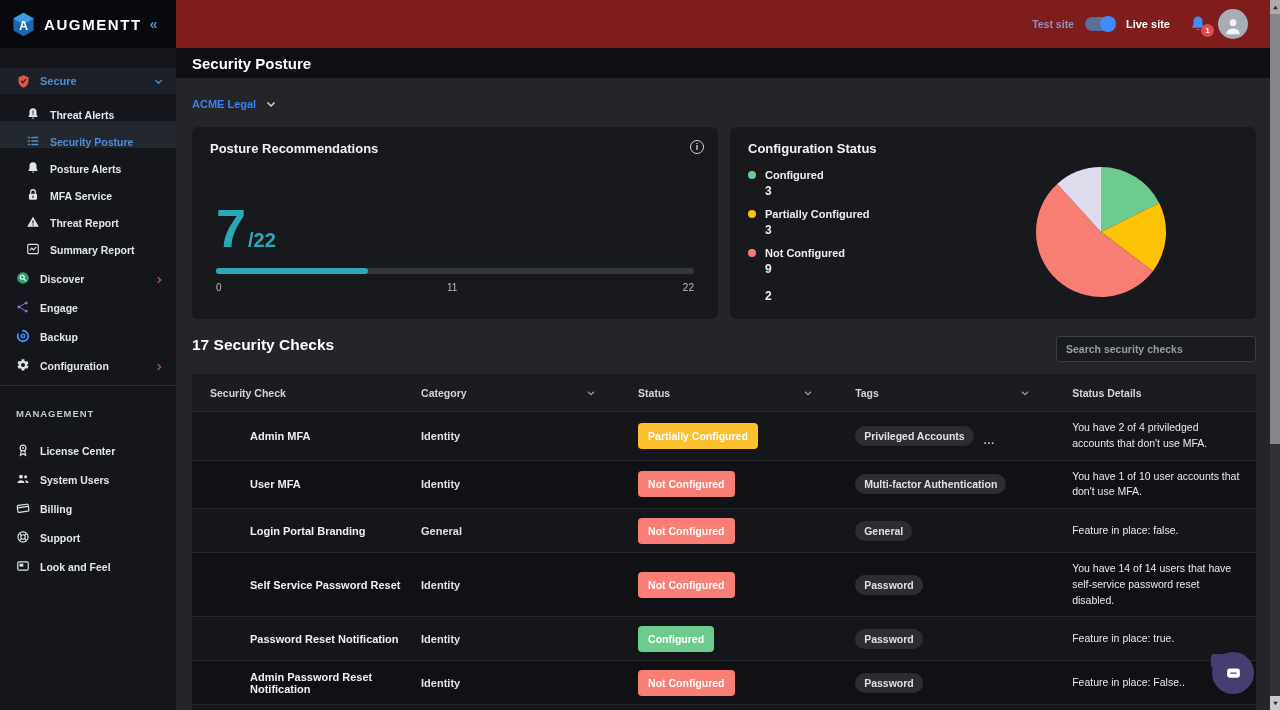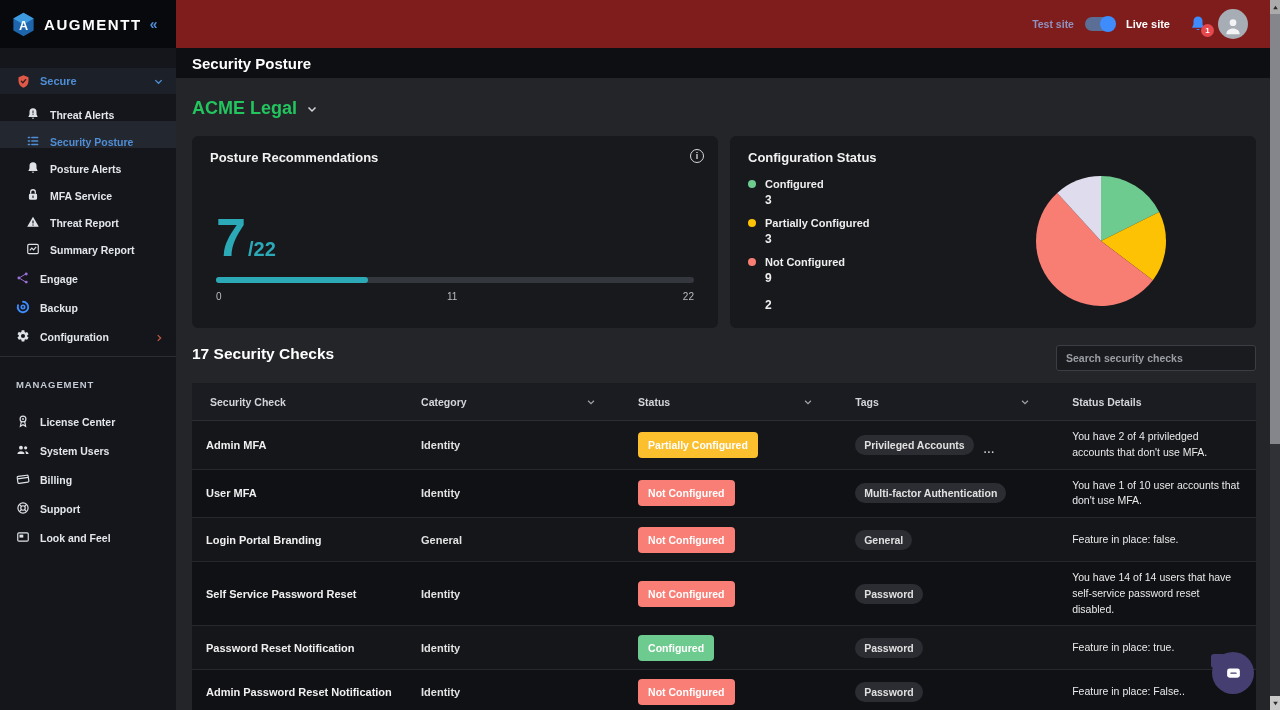"ACME Legal" .org-name { color: #22c55e -> #3b82f6; font-size: 18px -> 11px }
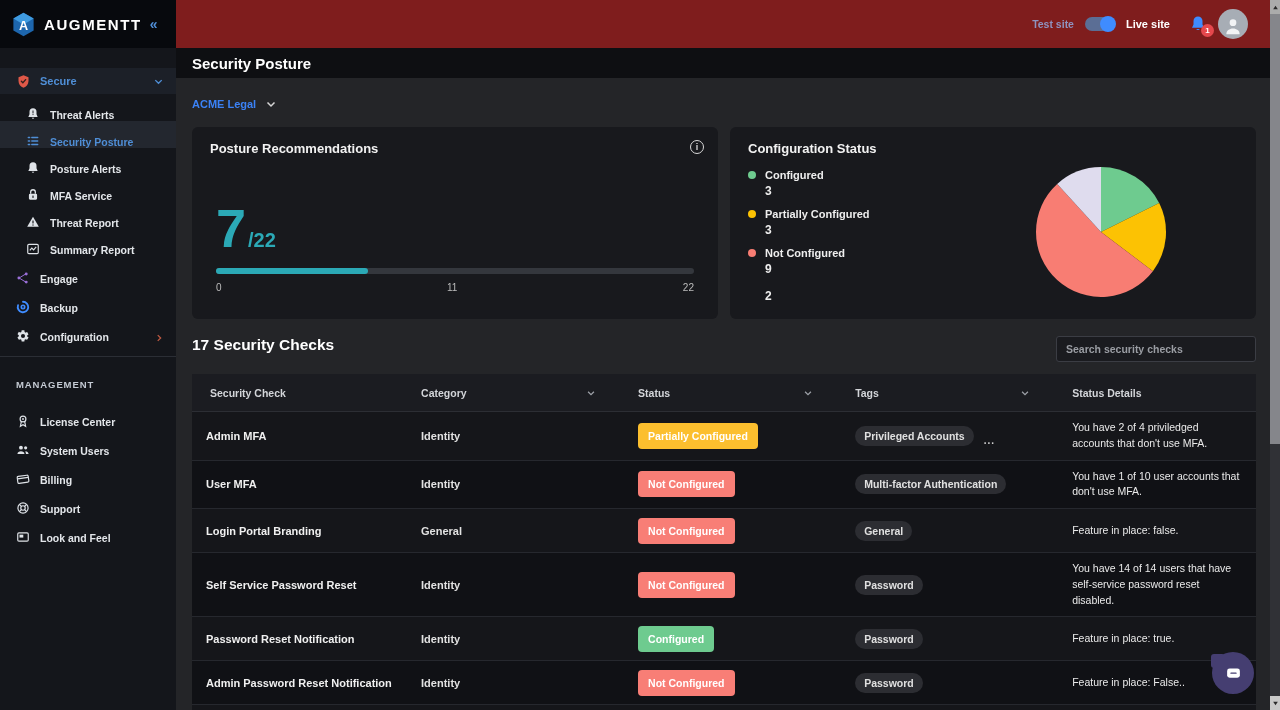"Discover" div.nav-item { html: none -> <div> <span> <svg> <circle></circle> <circle></circle> <path></path> </svg> </span> <span>Discover</span> <span> <svg> <path></path> </svg> </span> </div> }
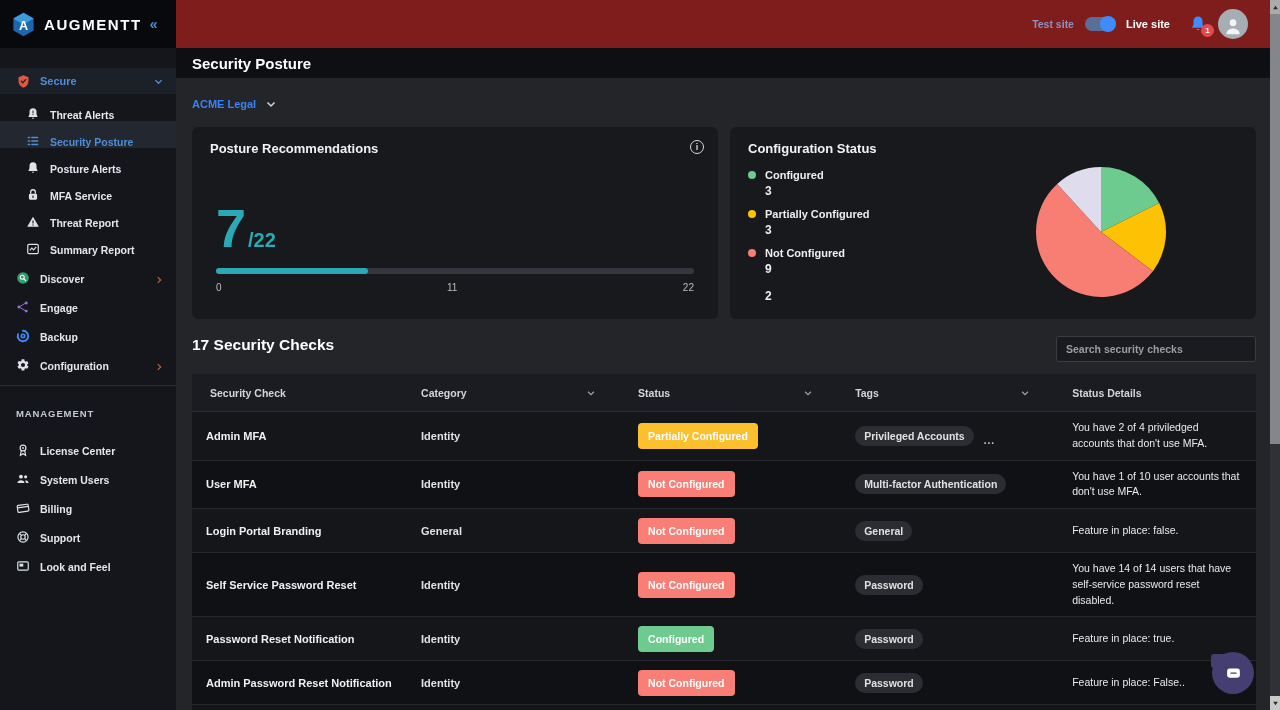"Admin MFA" .cell-name { margin-left: none -> 44px }
